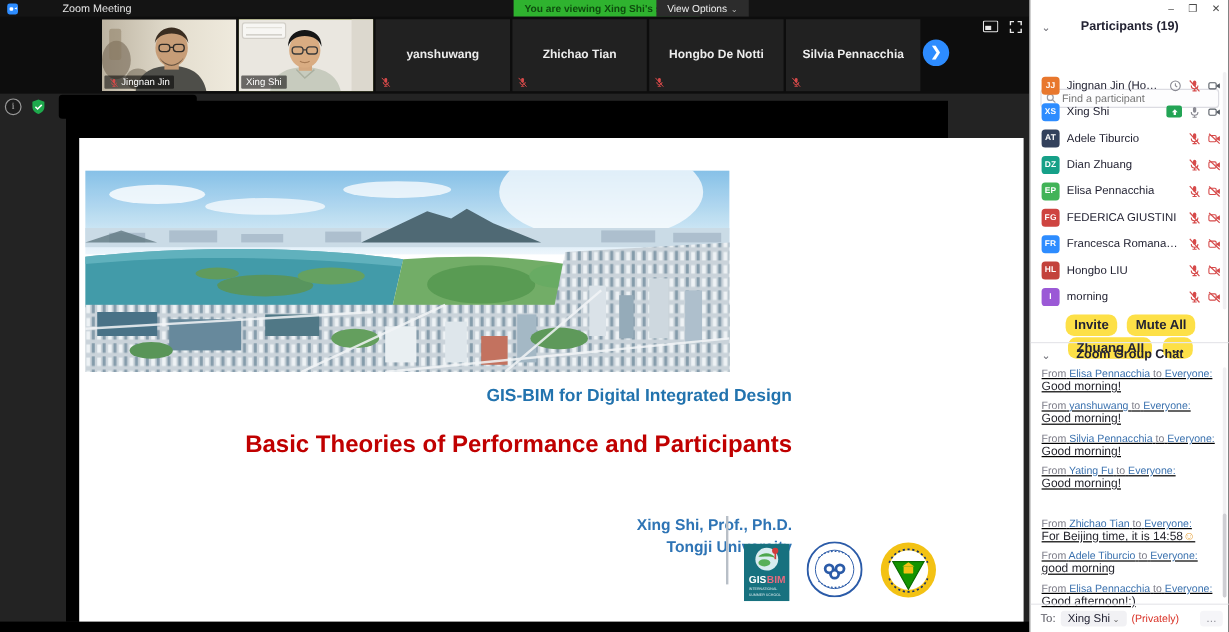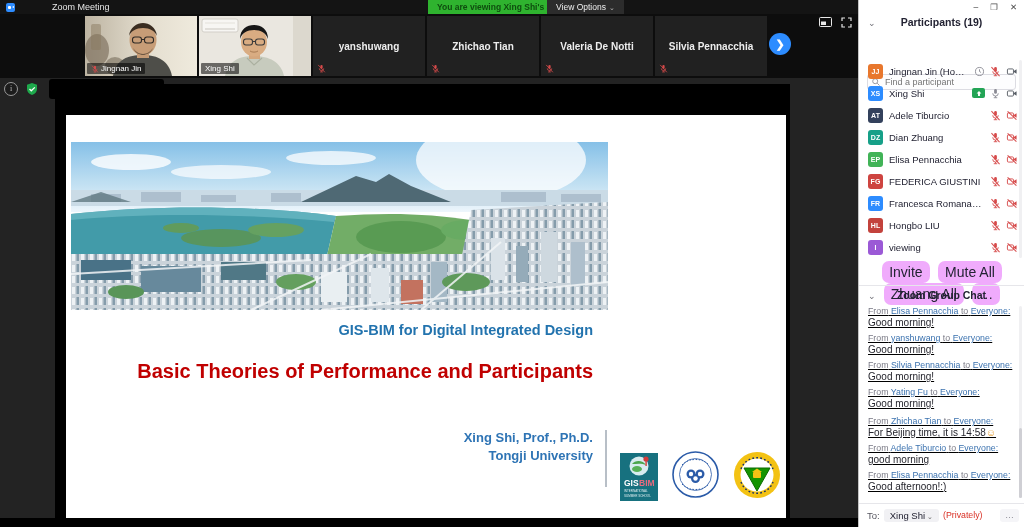"Valeria De Notti" span.tile-name { text: Valeria -> Hongbo }
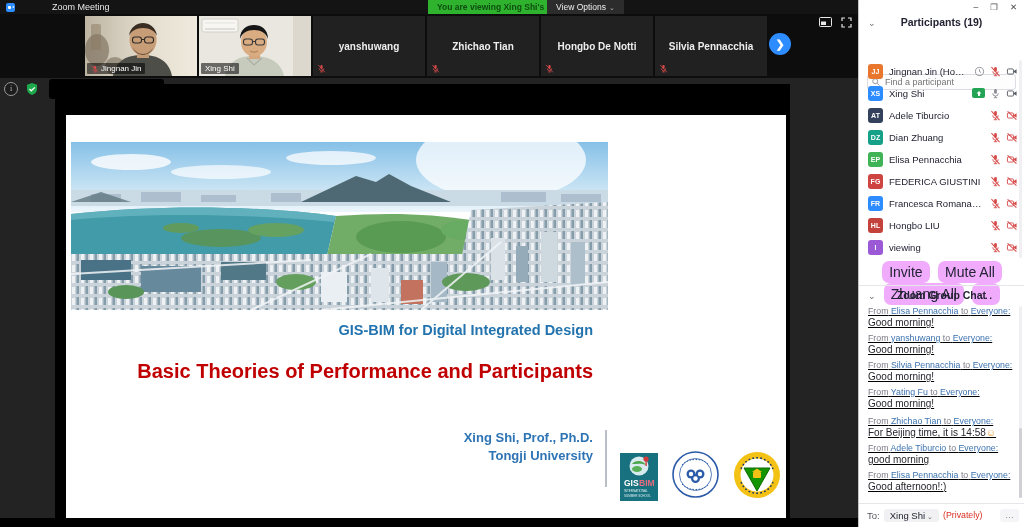"viewing" span.p-name { text: viewing -> morning }
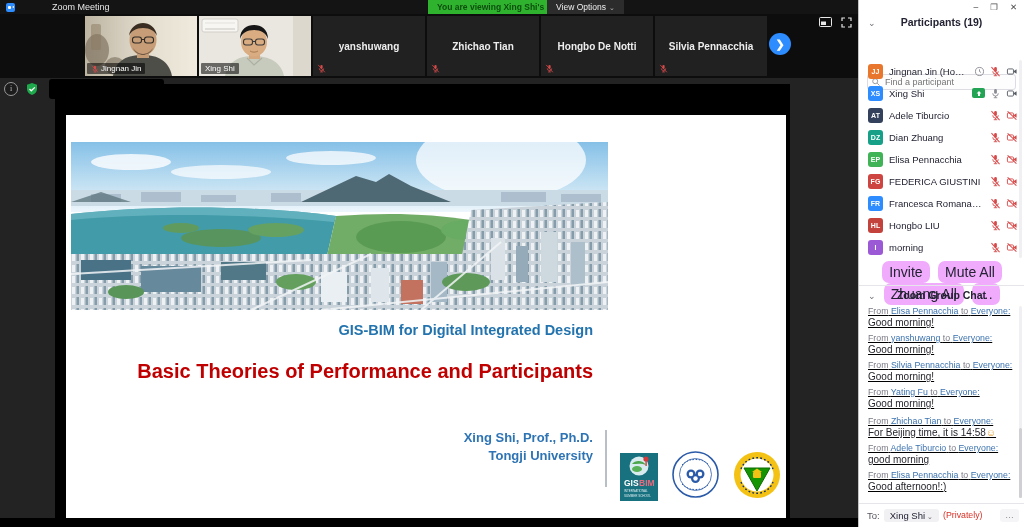"Invite" .actions button { background: #f0abfc -> #fde047; font-size: 14px -> 11px; font-weight: none -> bold }
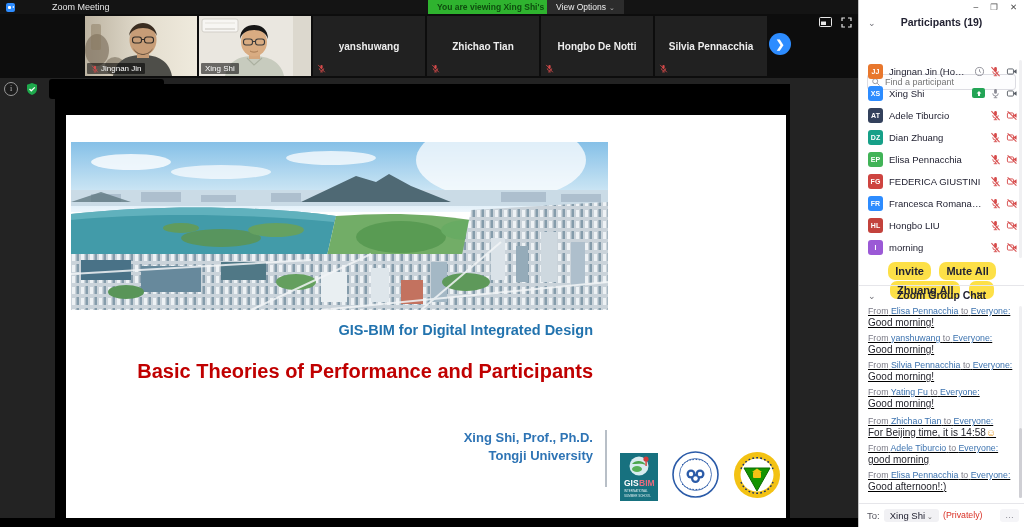"GIS-BIM for Digital Integrated Design" .slide { width: 720px -> 787px }
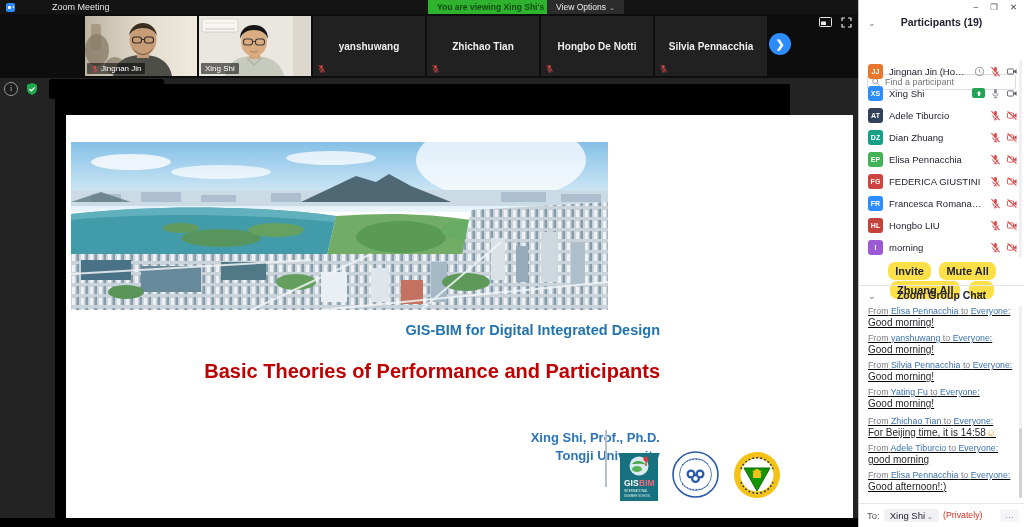"From Zhichao Tian to Everyone:" .msg:nth-child(5) { margin-top: 6px -> 21px }
